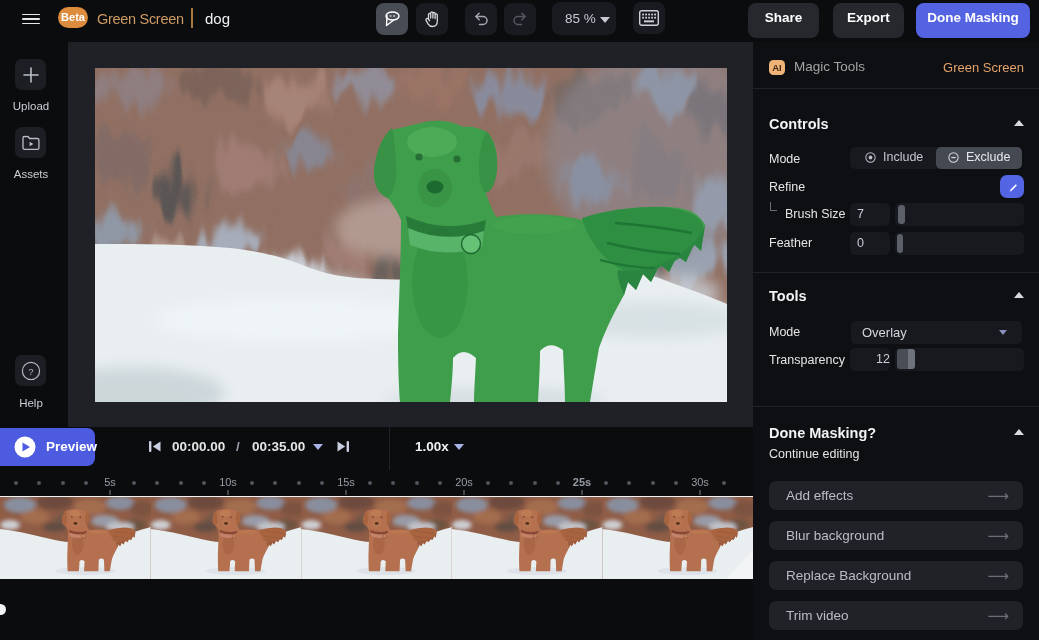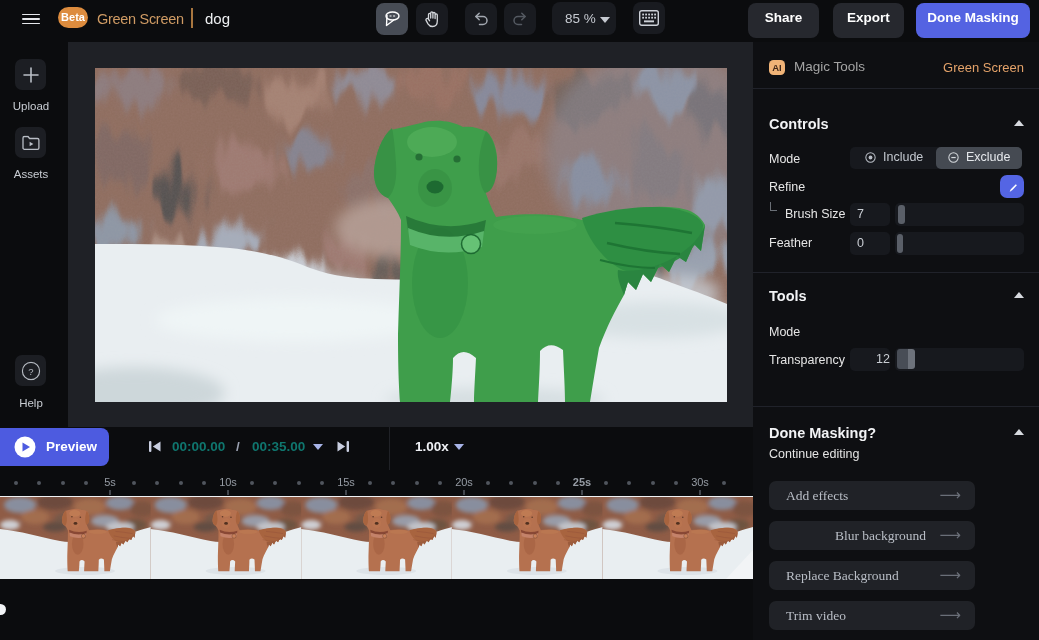"Overlay" div { html: none -> <div> <span>Overlay</span> <span></span> </div> }
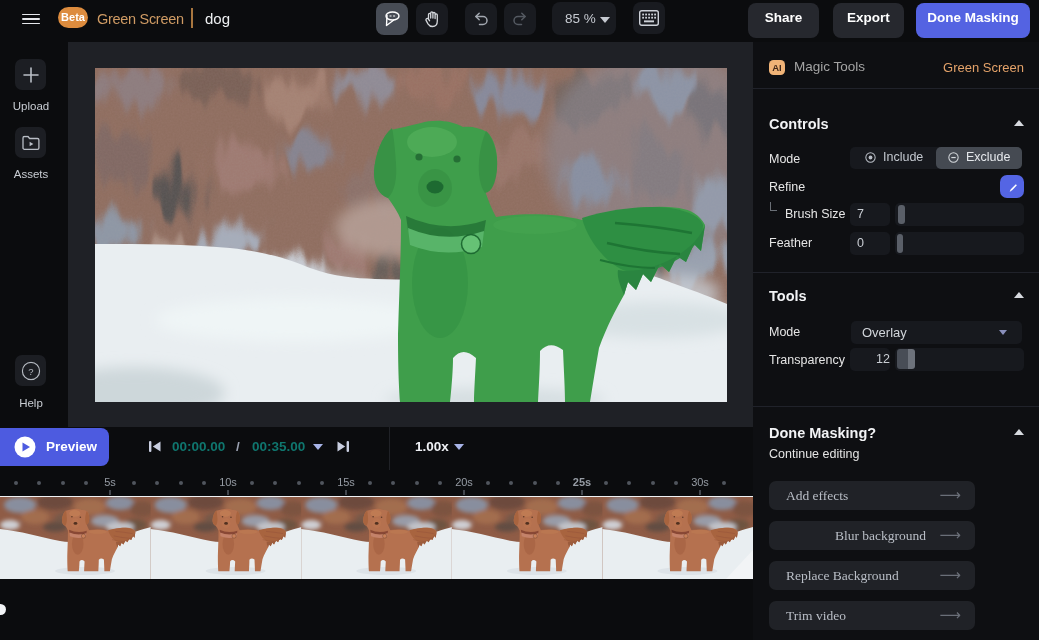"Preview" #preview { width: 109px -> 95px }
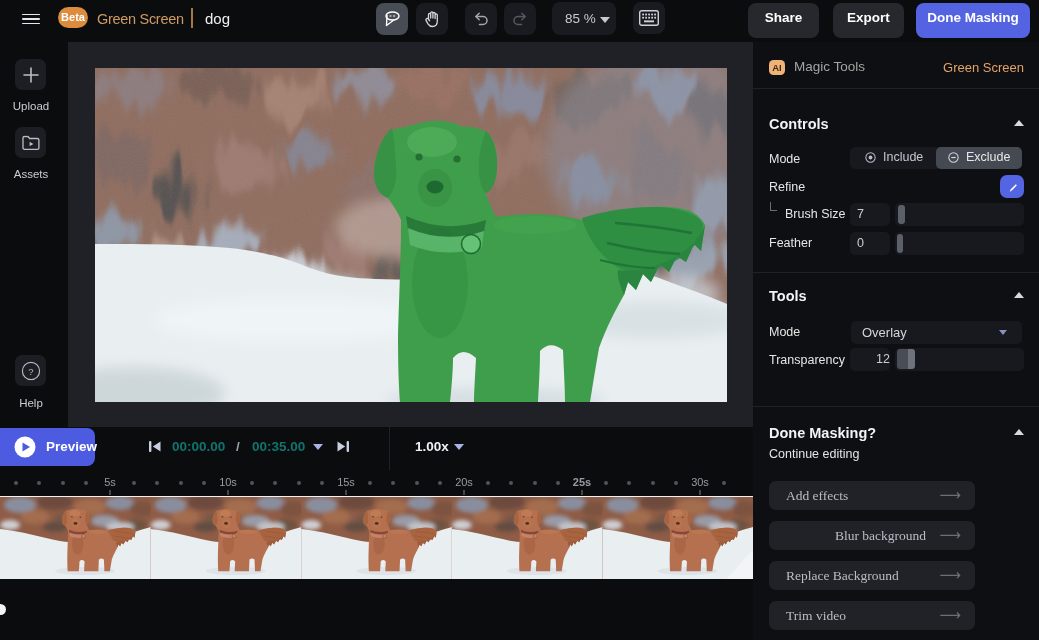"00:00.00" .timetxt { color: #0f766e -> #e5e5e5 }
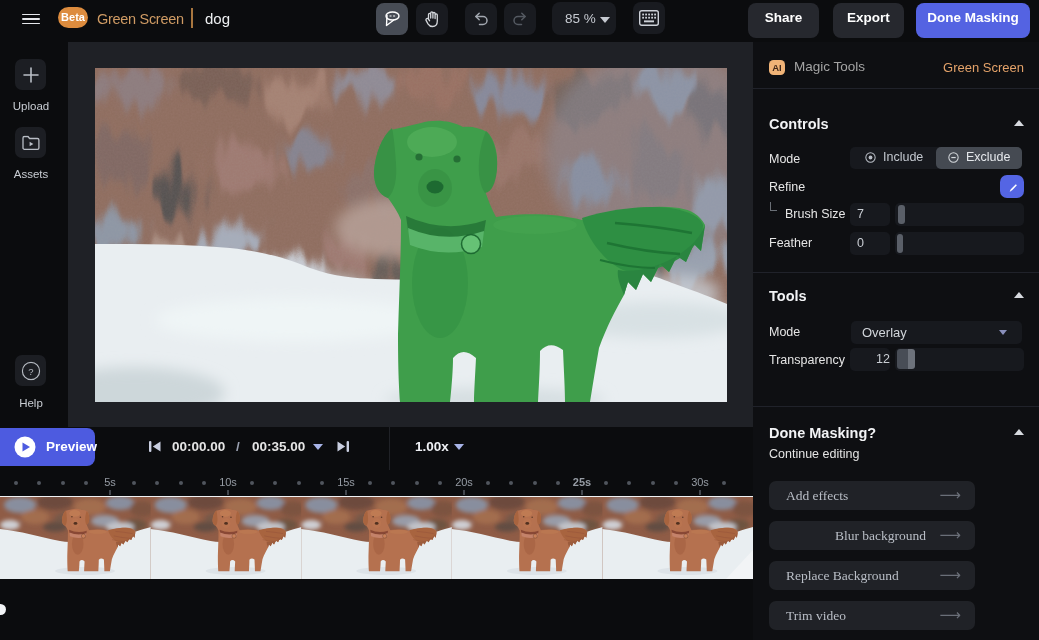"Add effects" .pbtn { font-family: Liberation Serif, serif -> none; width: 206px -> 254px }
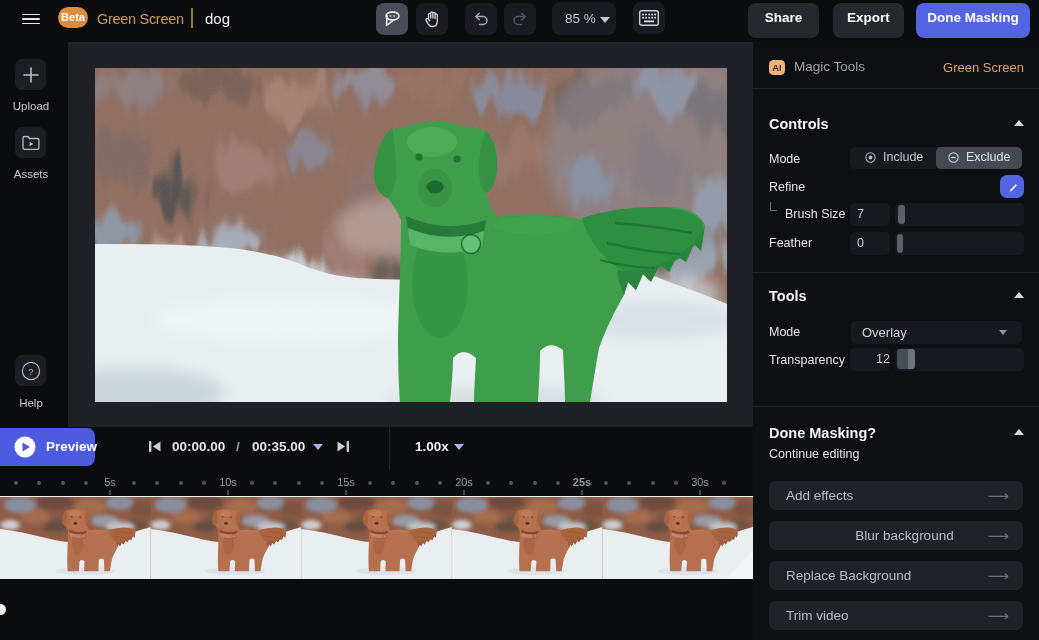"Blur background" div.pbtn { text-align: center -> none }
